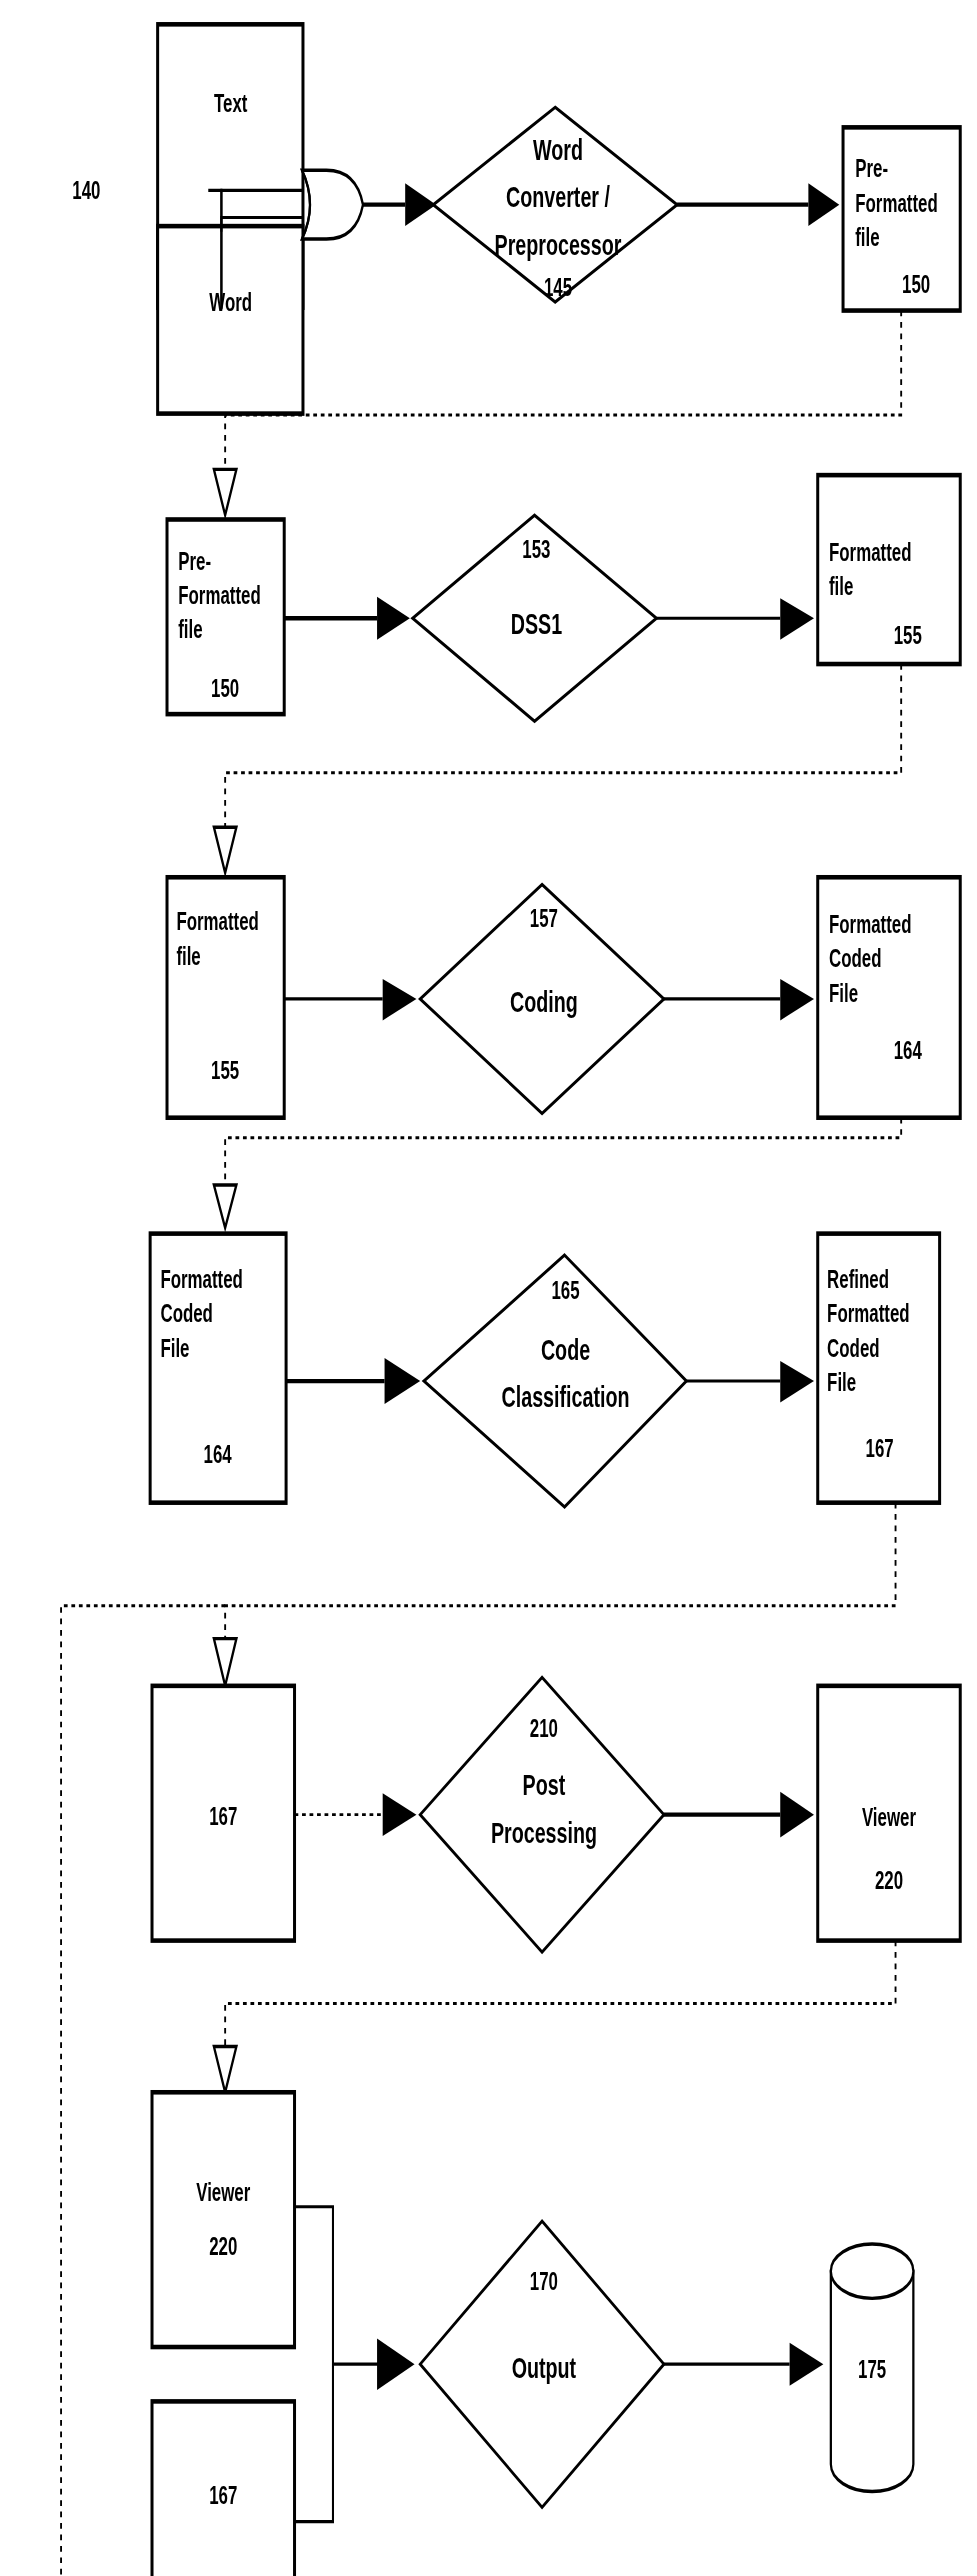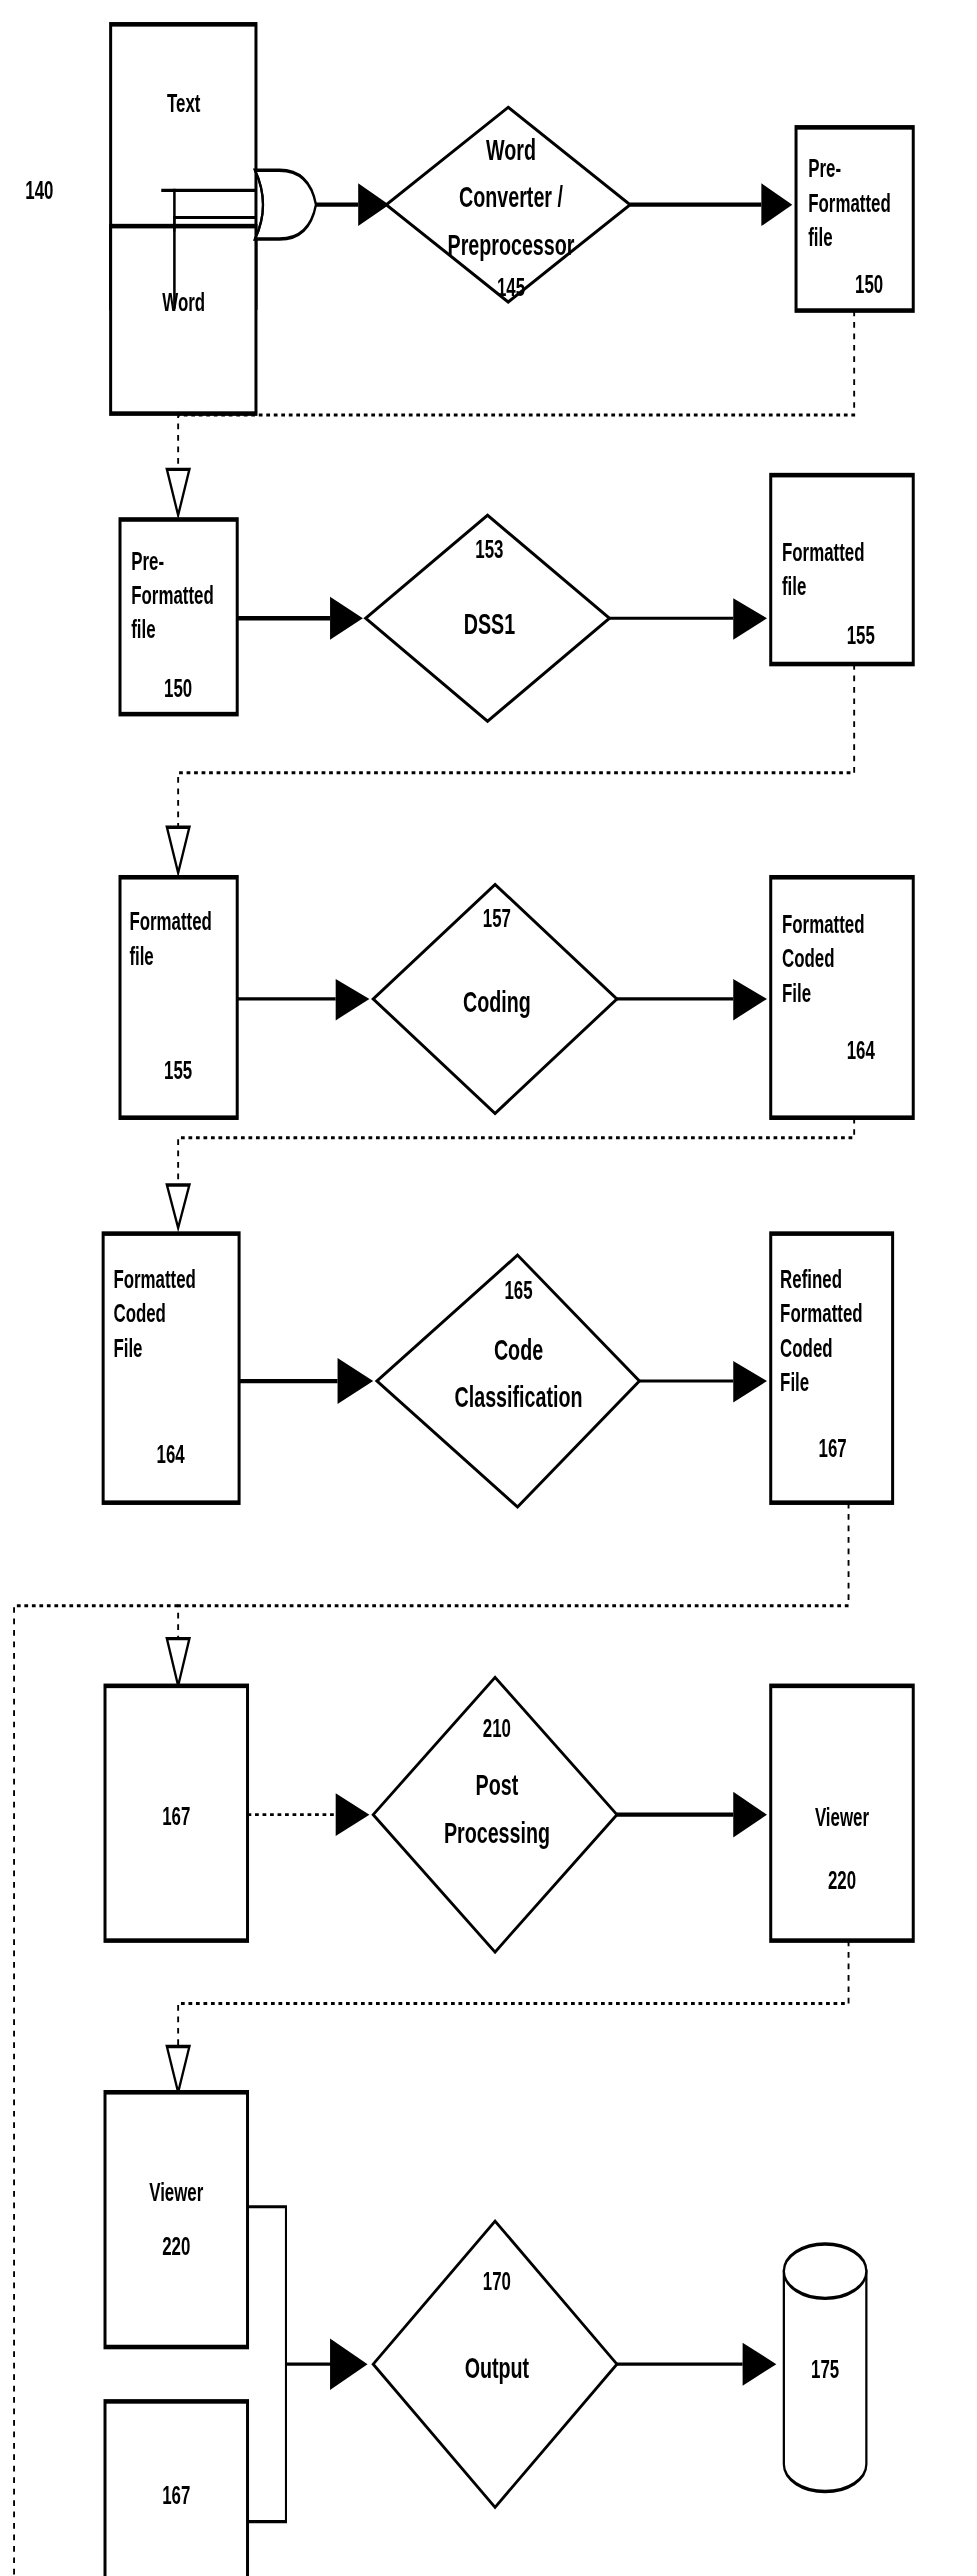"Text" #diagram-root { padding-left: none -> 47px }
